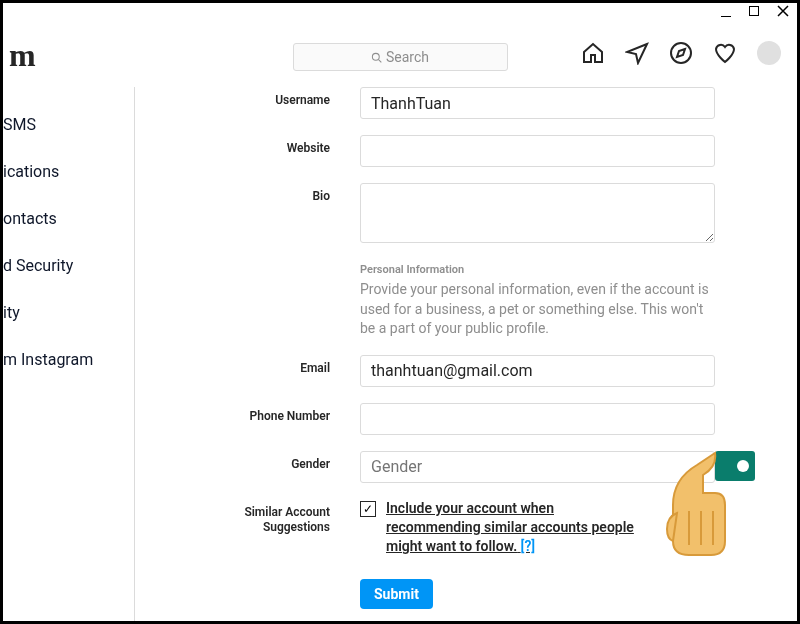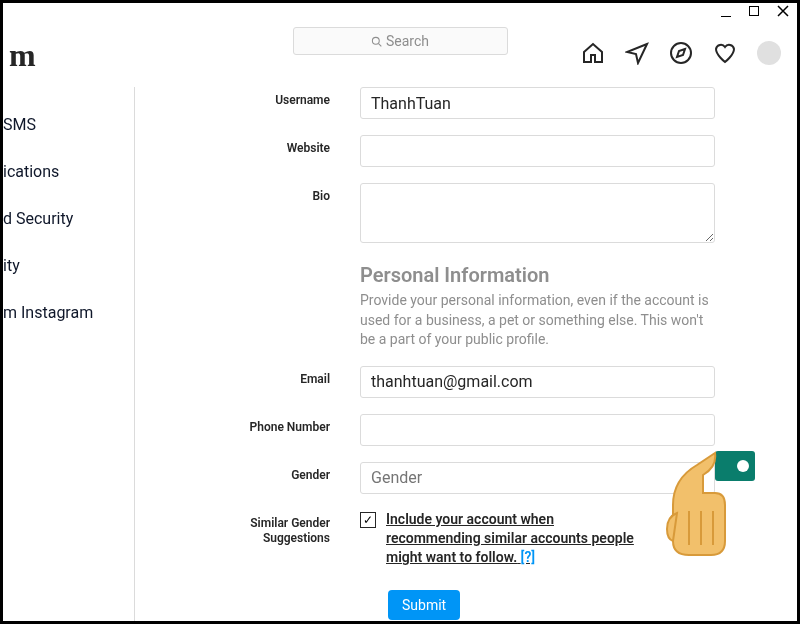"Search" .topbar { top: 16px -> 32px }
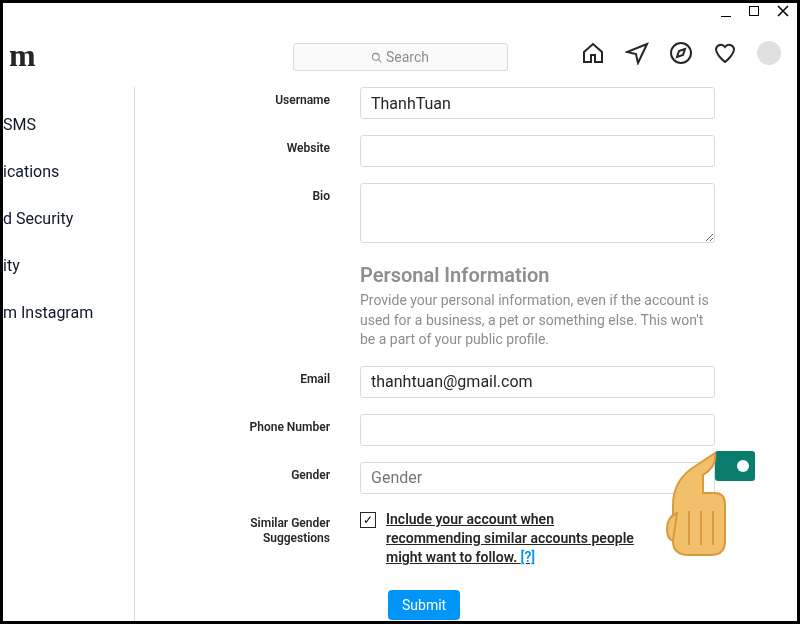"ontacts" div.sidebar-item { html: none -> <div>ontacts</div> }
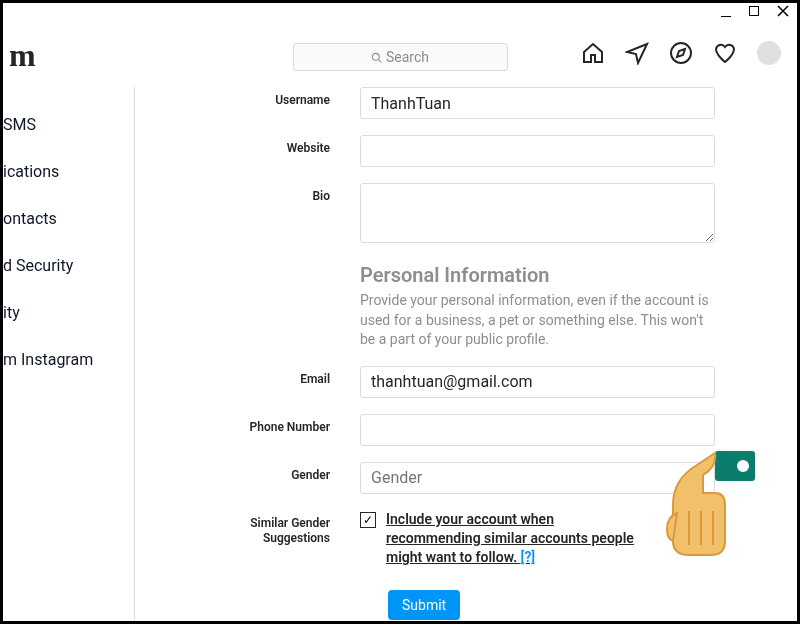"Personal Information" .section-heading { font-size: 20px -> 11px }
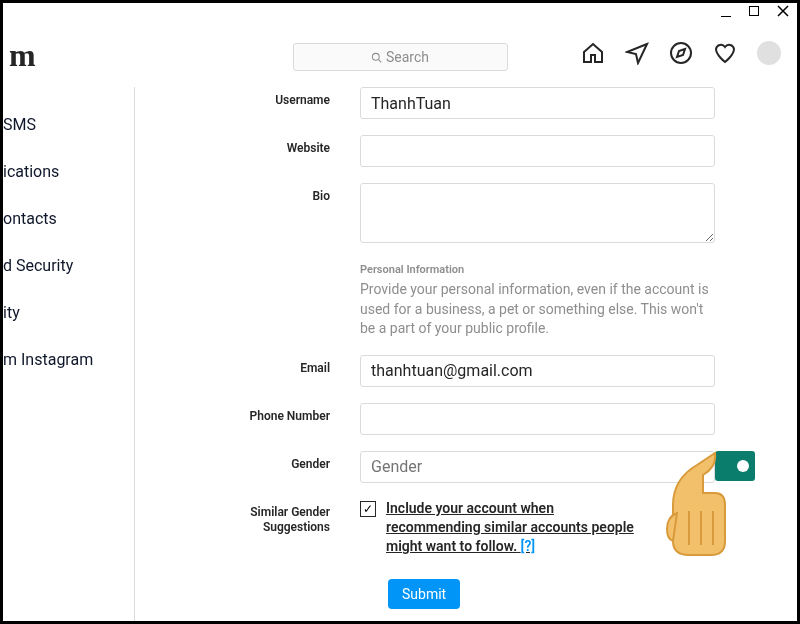"Similar Gender" span { text: Gender -> Account }
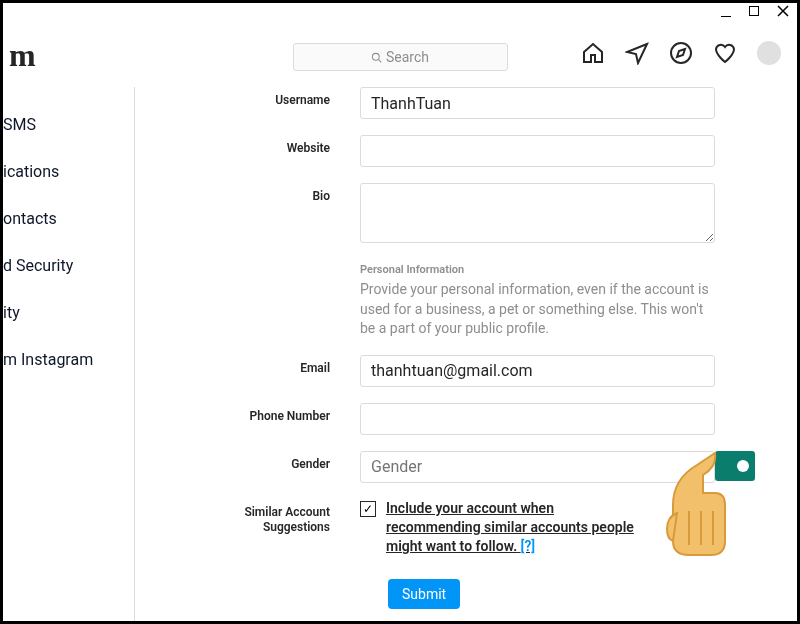"Submit" .submit-btn { font-weight: 400 -> 700; margin-left: 28px -> none }
